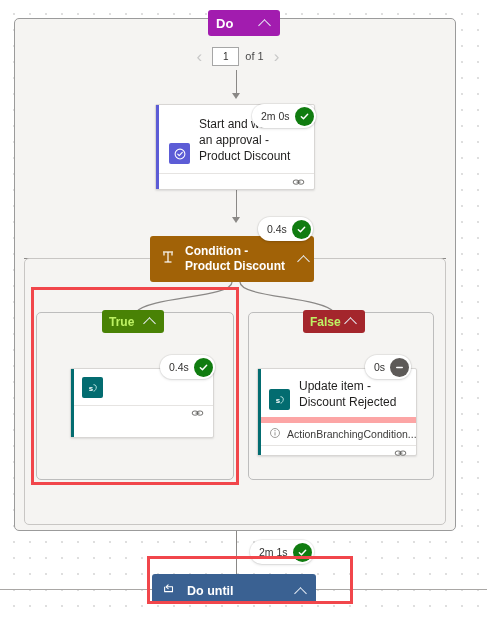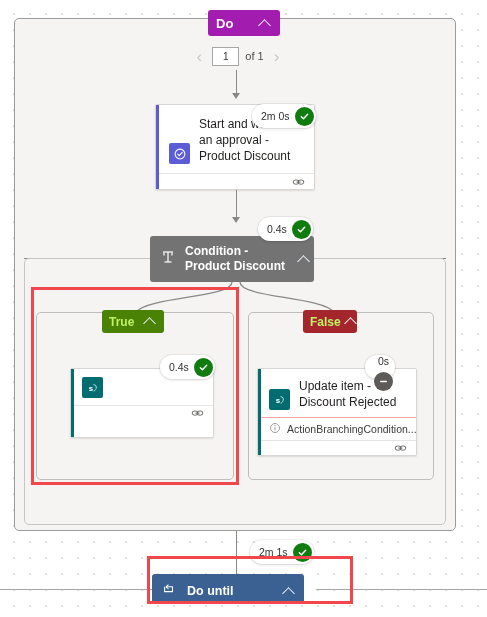"Condition - Product Discount" #condition-header { background: #737373 -> #a16207 }
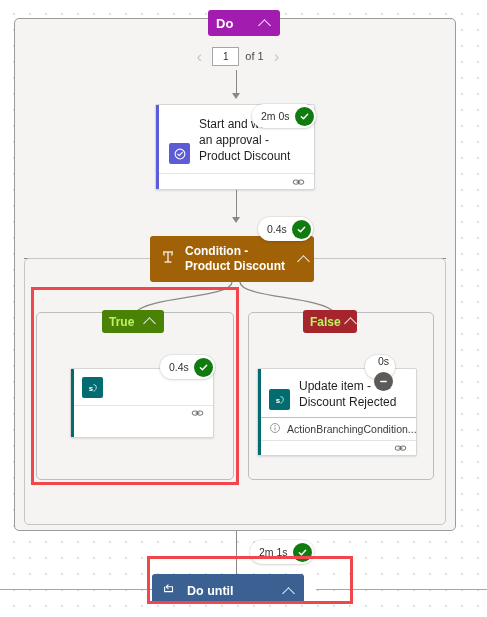"False" div.branch-hdr { width: 54px -> 62px }
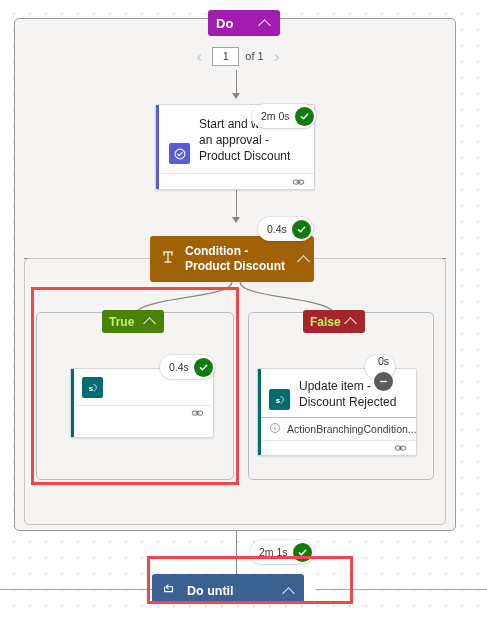"0s" div.status-pill { flex-direction: column -> none }
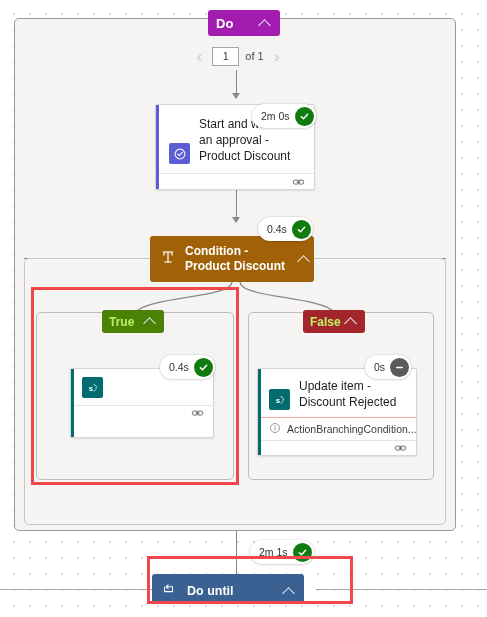"ActionBranchingCondition..." .info-row { border-top: 1px solid #fca5a5 -> 6px solid #fca5a5 }
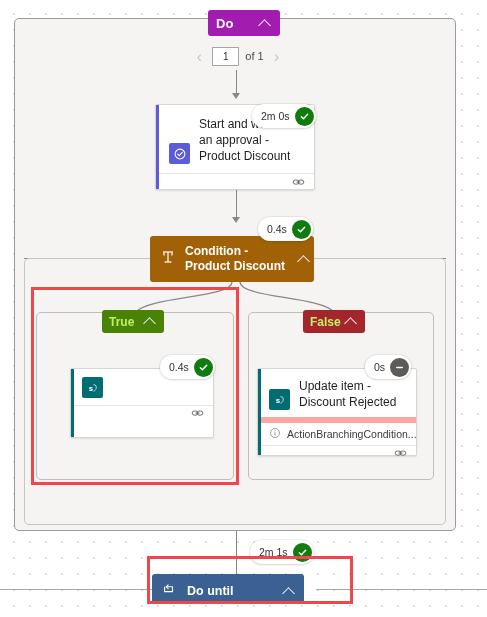"Do until" #do-until-header { width: 152px -> 164px }
